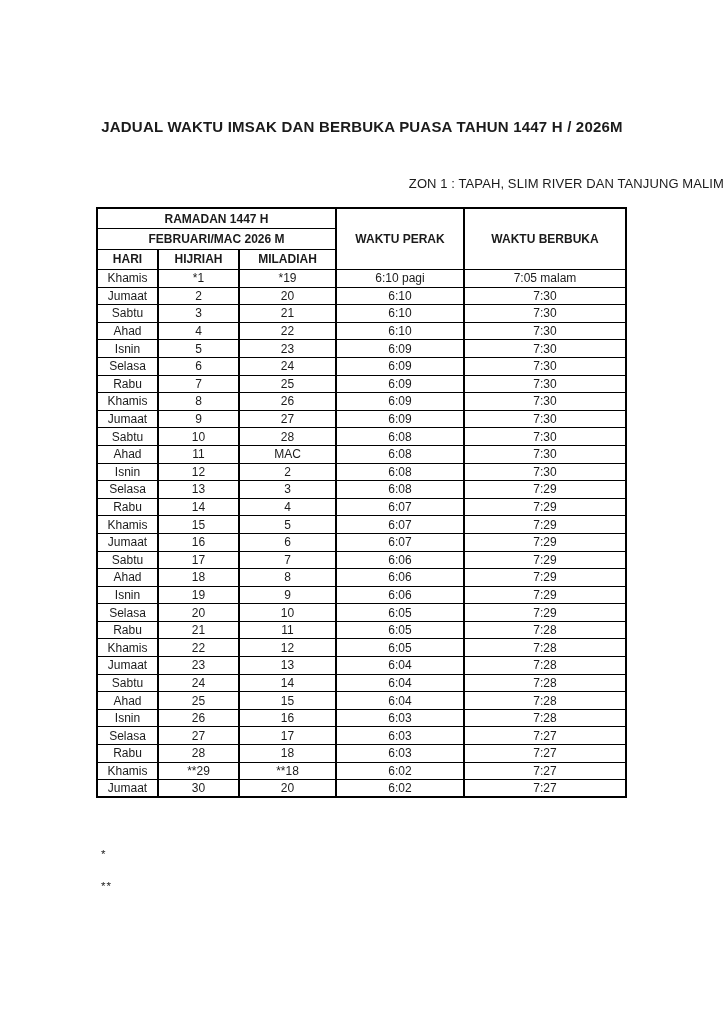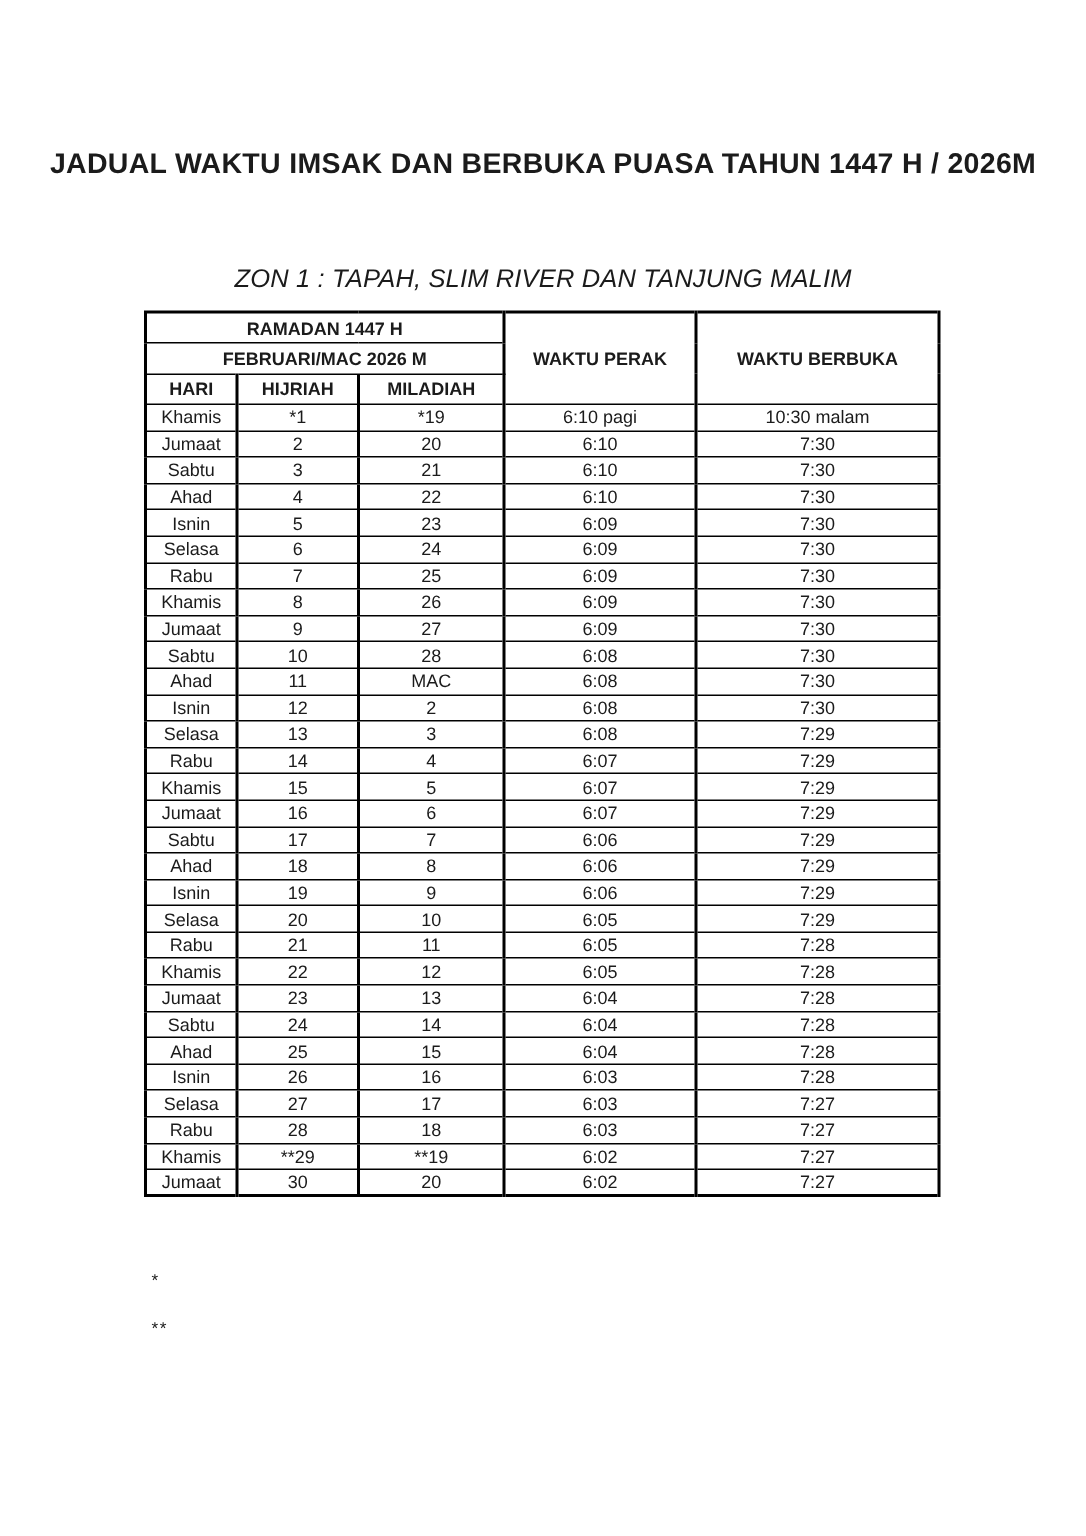"JADUAL WAKTU IMSAK DAN BERBUKA" .doc-title { font-size: 19px -> 15px; top: 99px -> 116px }
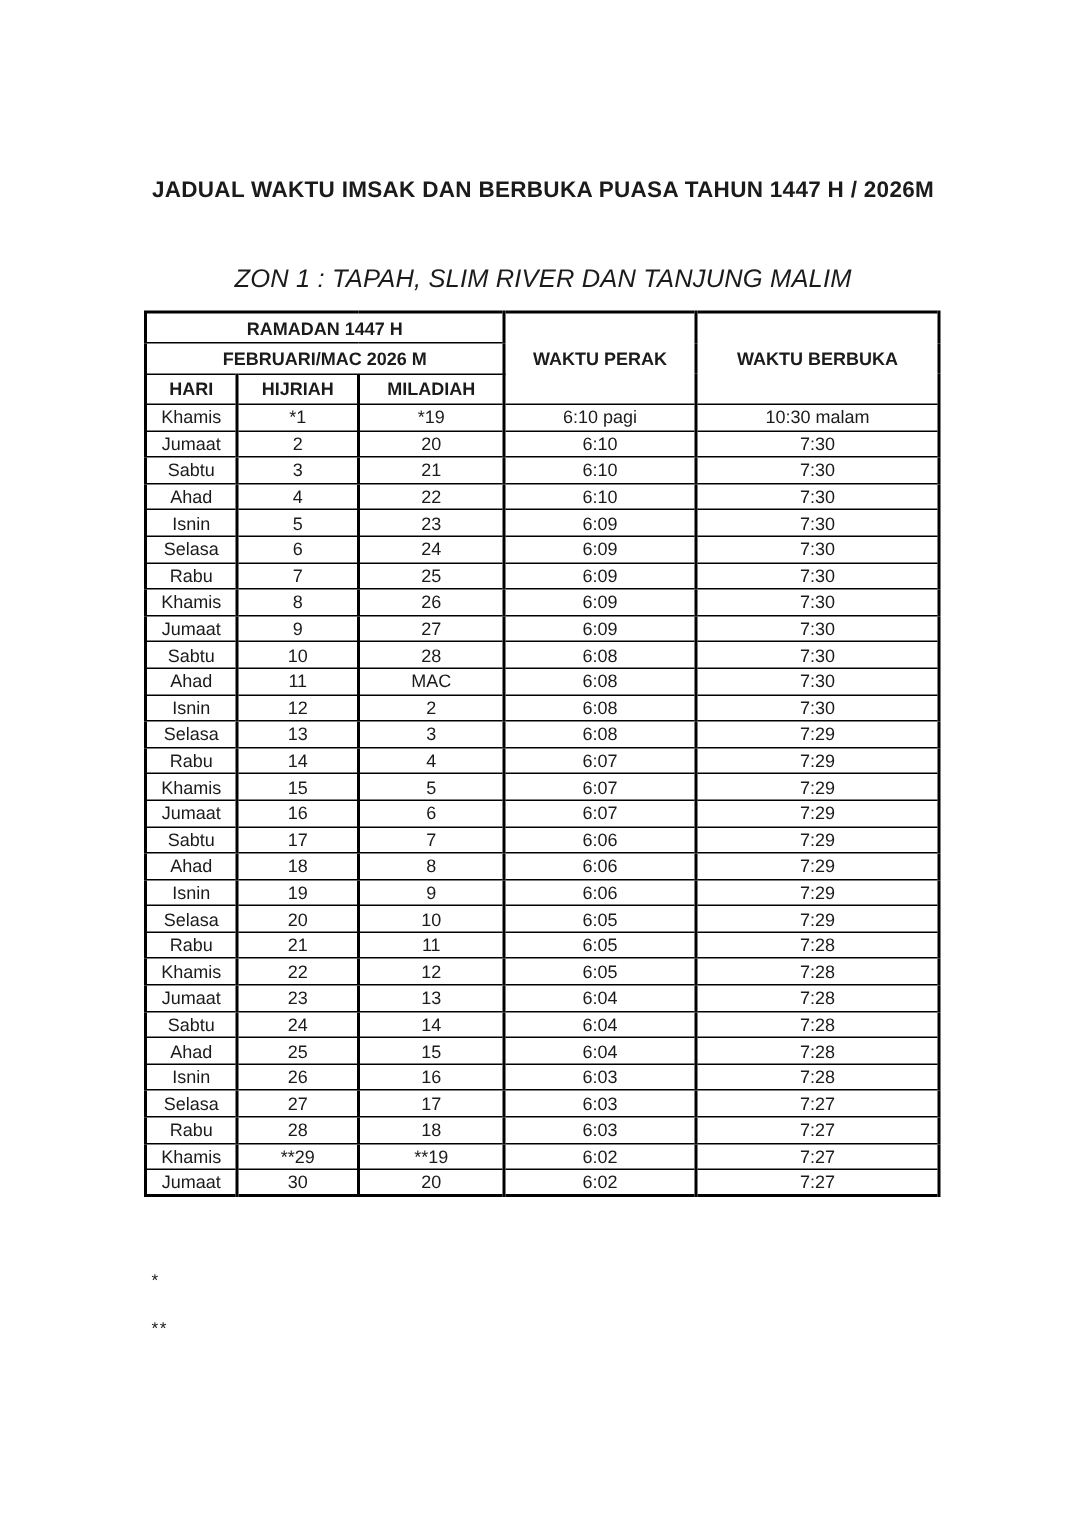"ZON 1 : TAPAH, SLIM" .zone-subtitle { font-size: 17px -> 13px; font-style: italic -> none; text-align: center -> right }
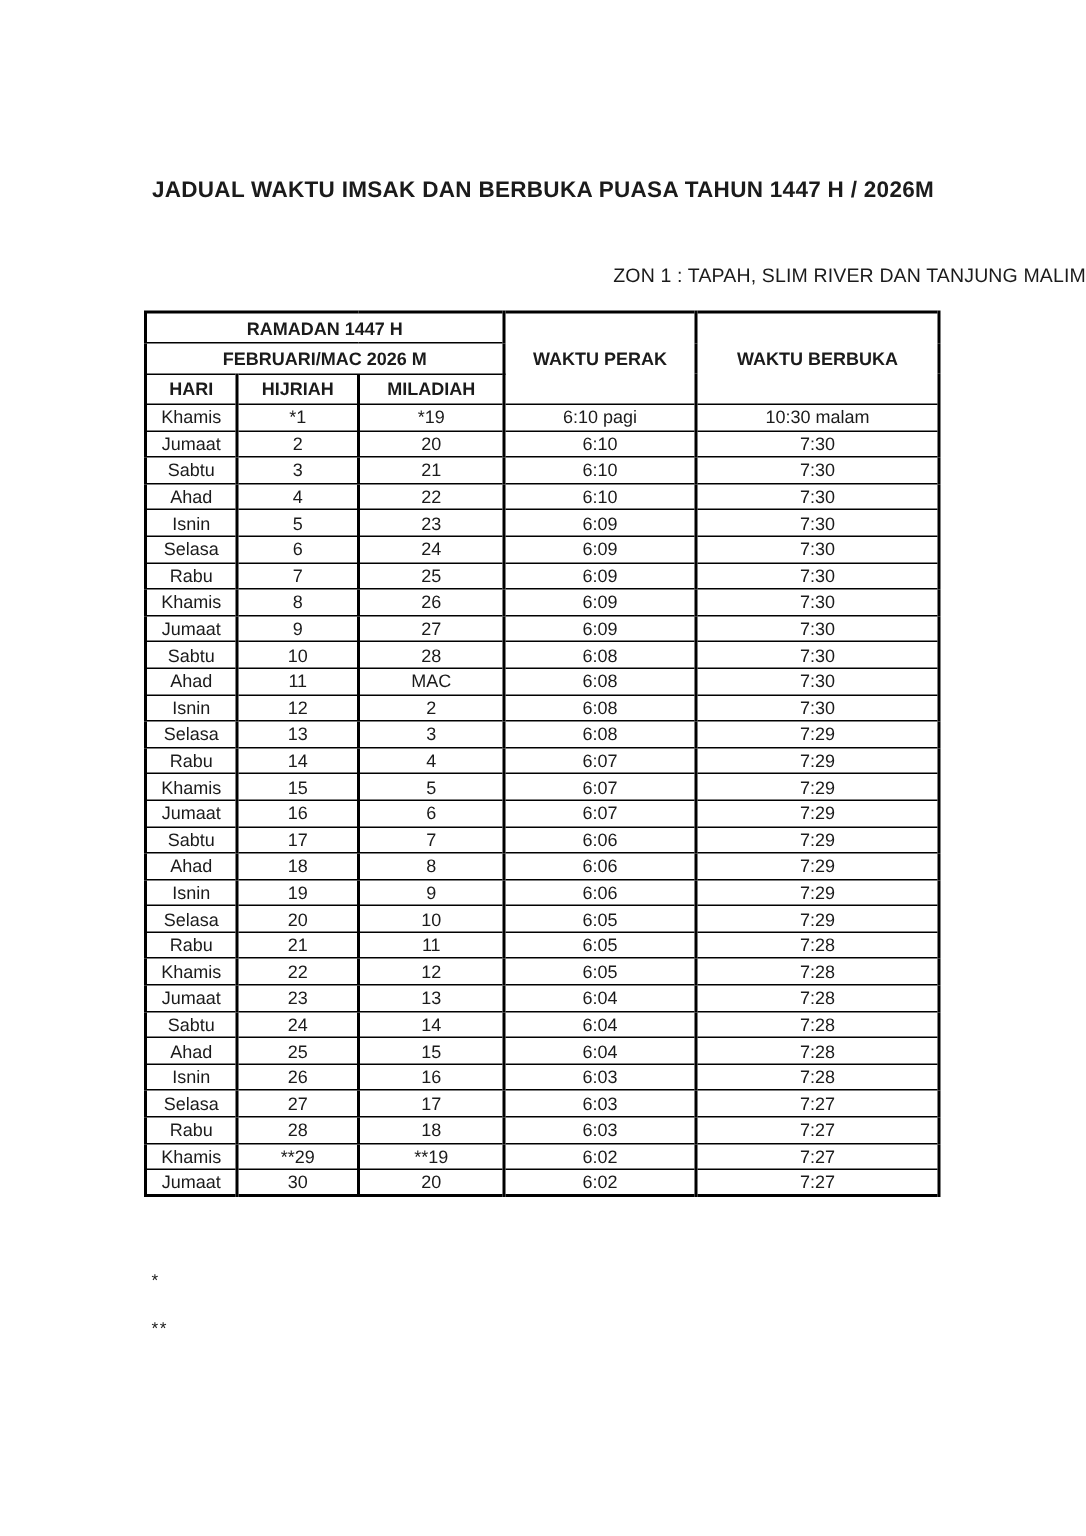"10:30 malam" td { text: 10:30 -> 7:05 }
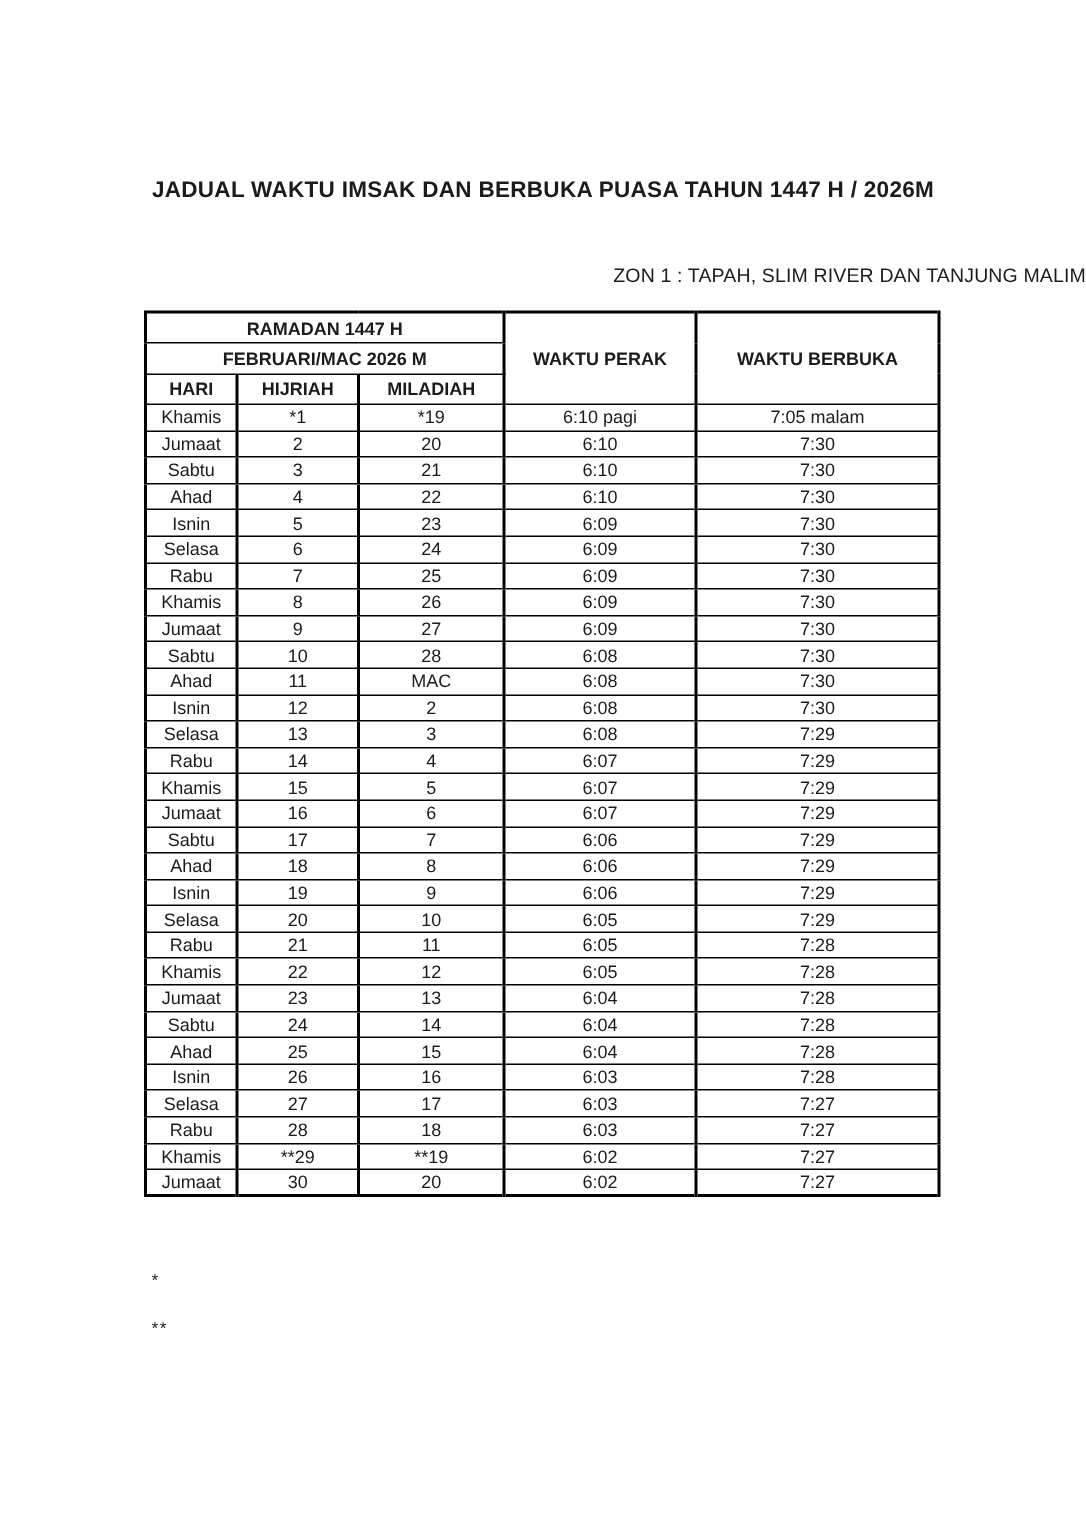"**19" td { text: 19 -> 18 }
